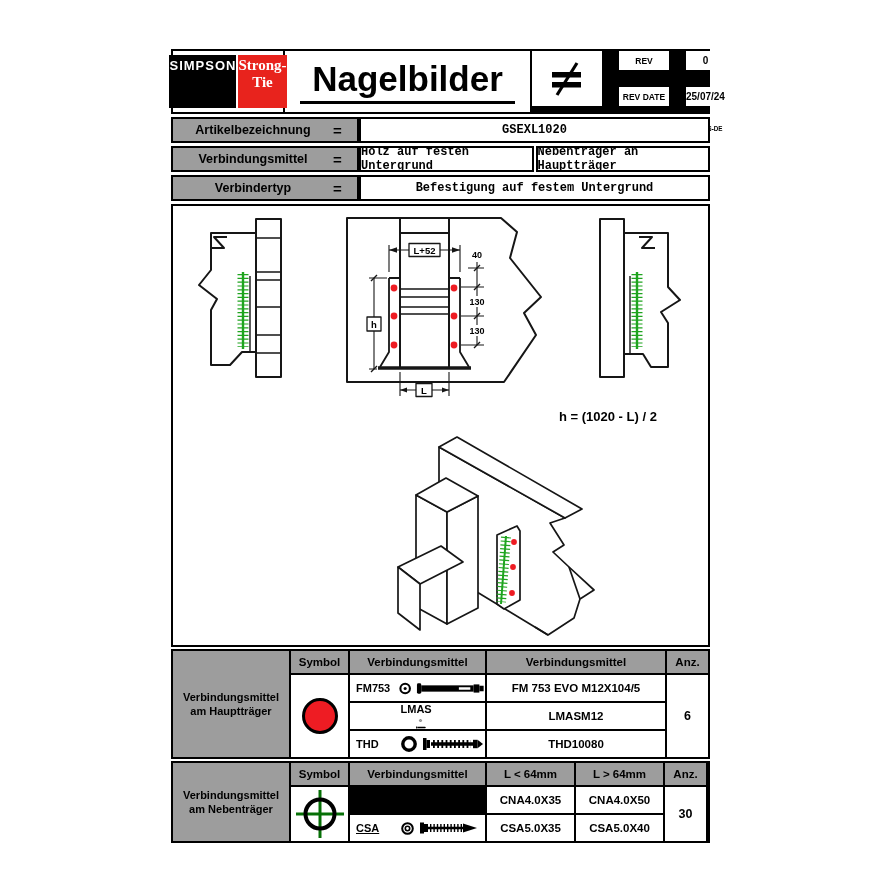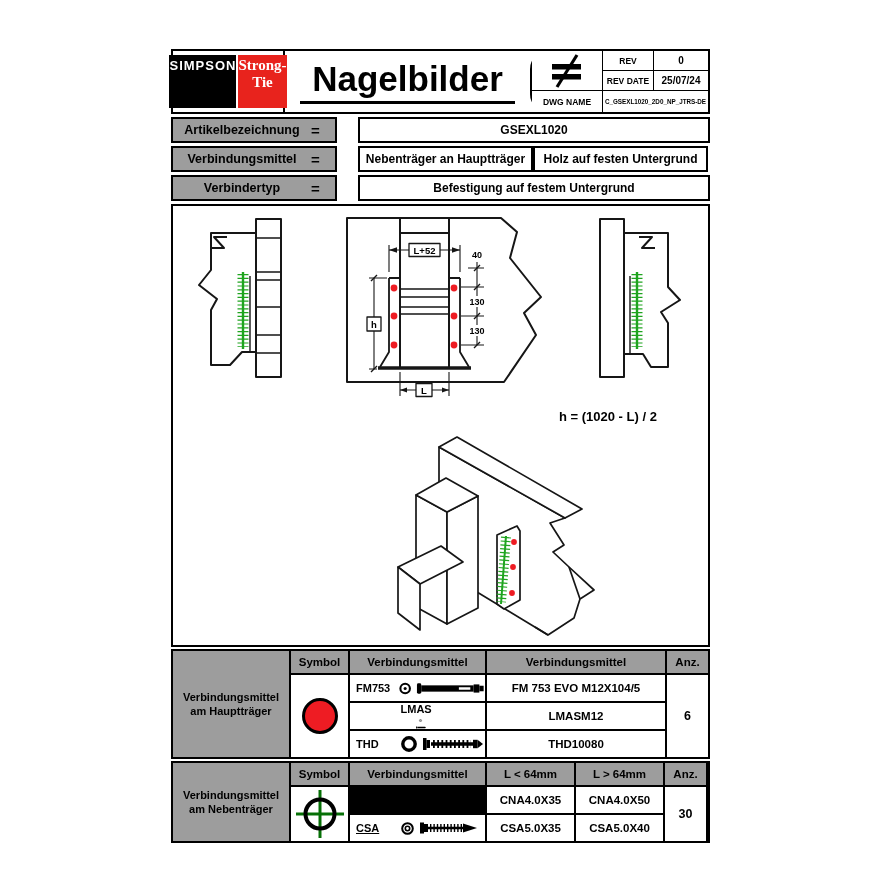"REV" .meta { border-radius: 18px -> none; gap: 1px -> 17px }
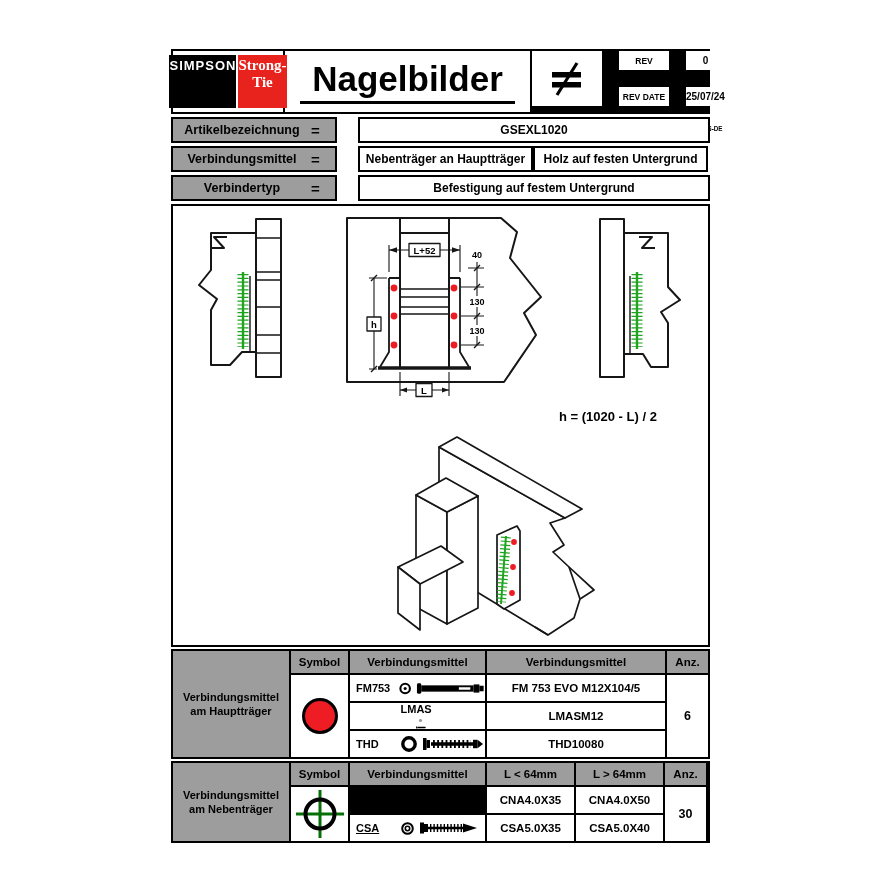"Artikelbezeichnung" .il { width: 166px -> 188px }
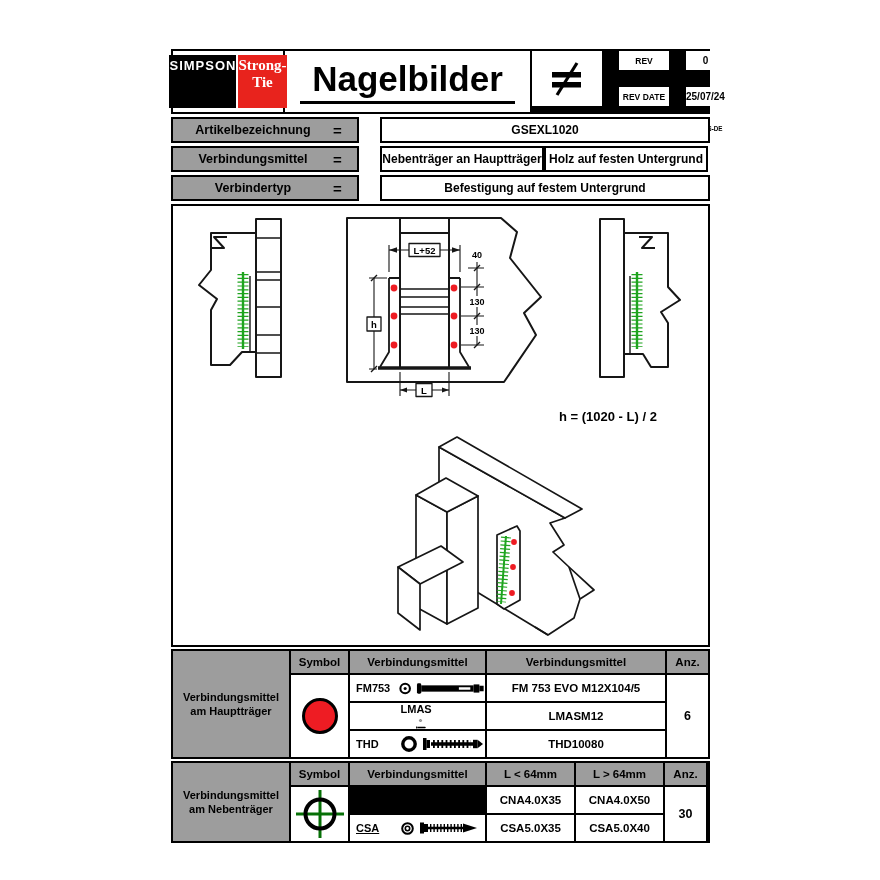"GSEXL1020" .ivs { font-family: none -> Liberation Mono, monospace; margin-left: 21px -> 0 }
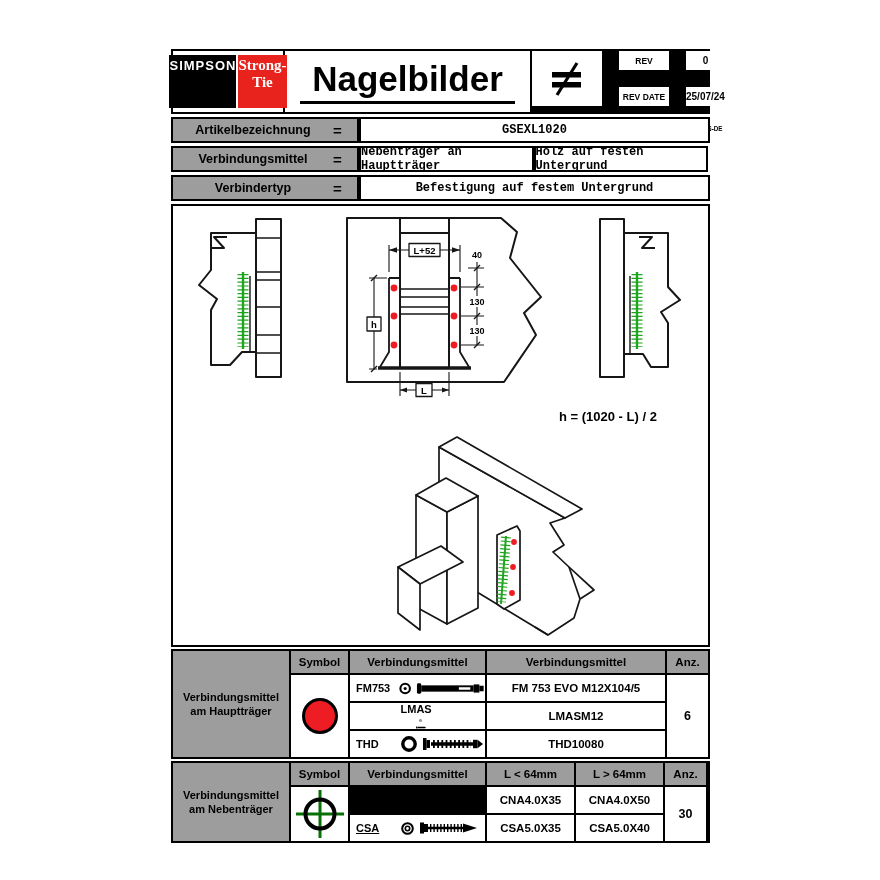"Nebenträger an Hauptträger" div.iv { order: before "Holz auf festen Untergrund" -> after "Holz auf festen Untergrund" }
